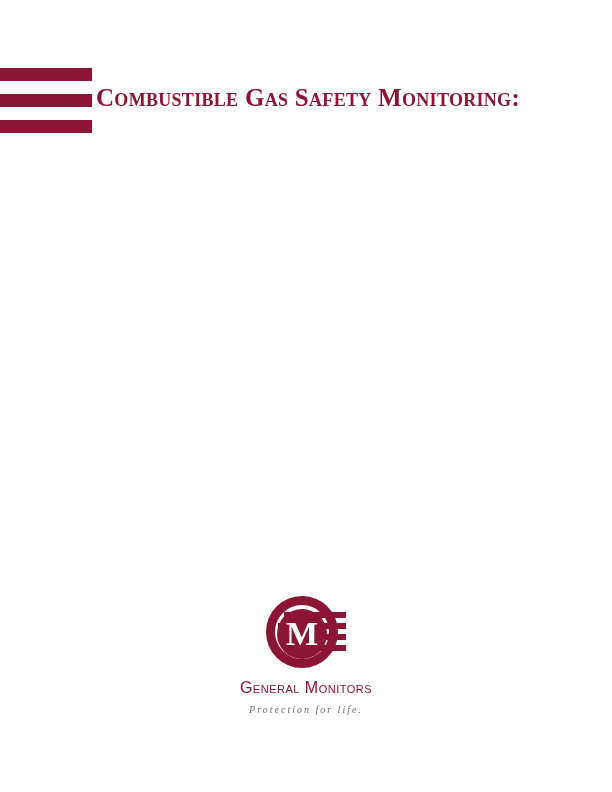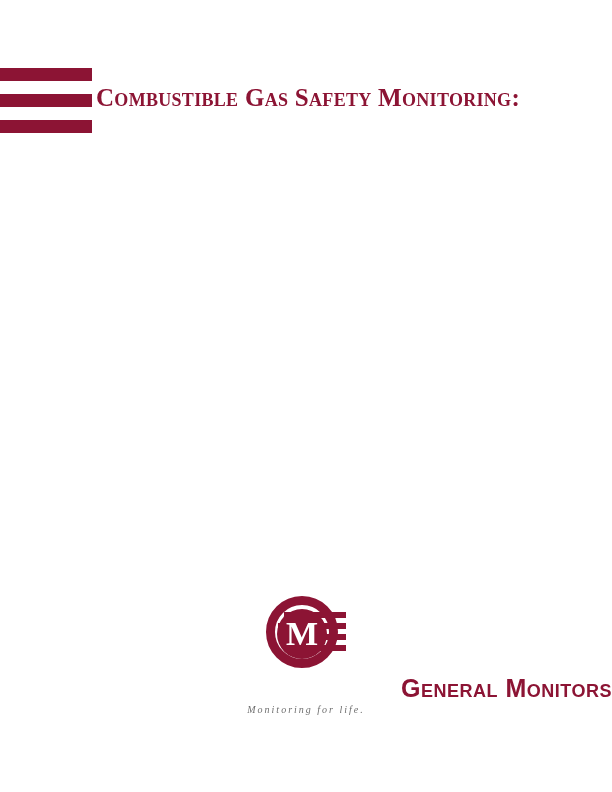"General Monitors" .logo-wordmark { font-size: 25px -> 16px; font-weight: bold -> normal; text-align: right -> none }
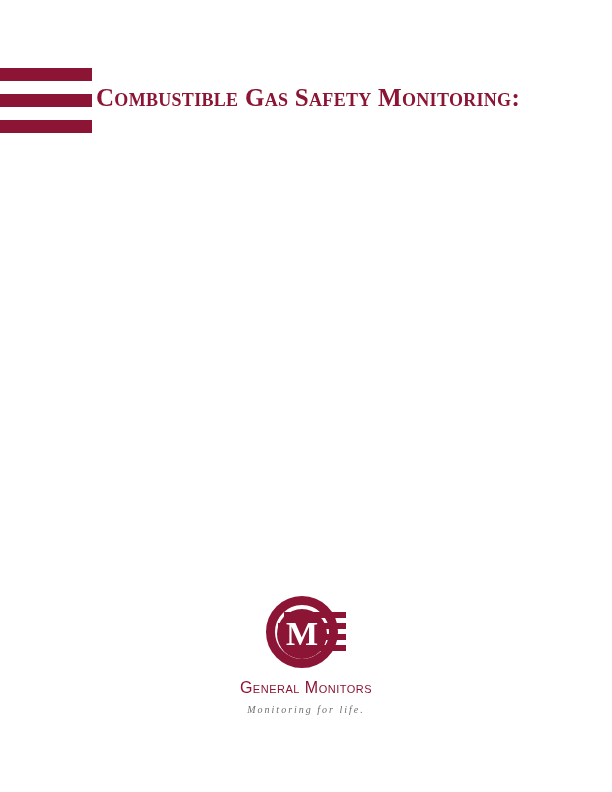"Monitoring for life." div.logo-tagline { text: Monitoring -> Protection }
